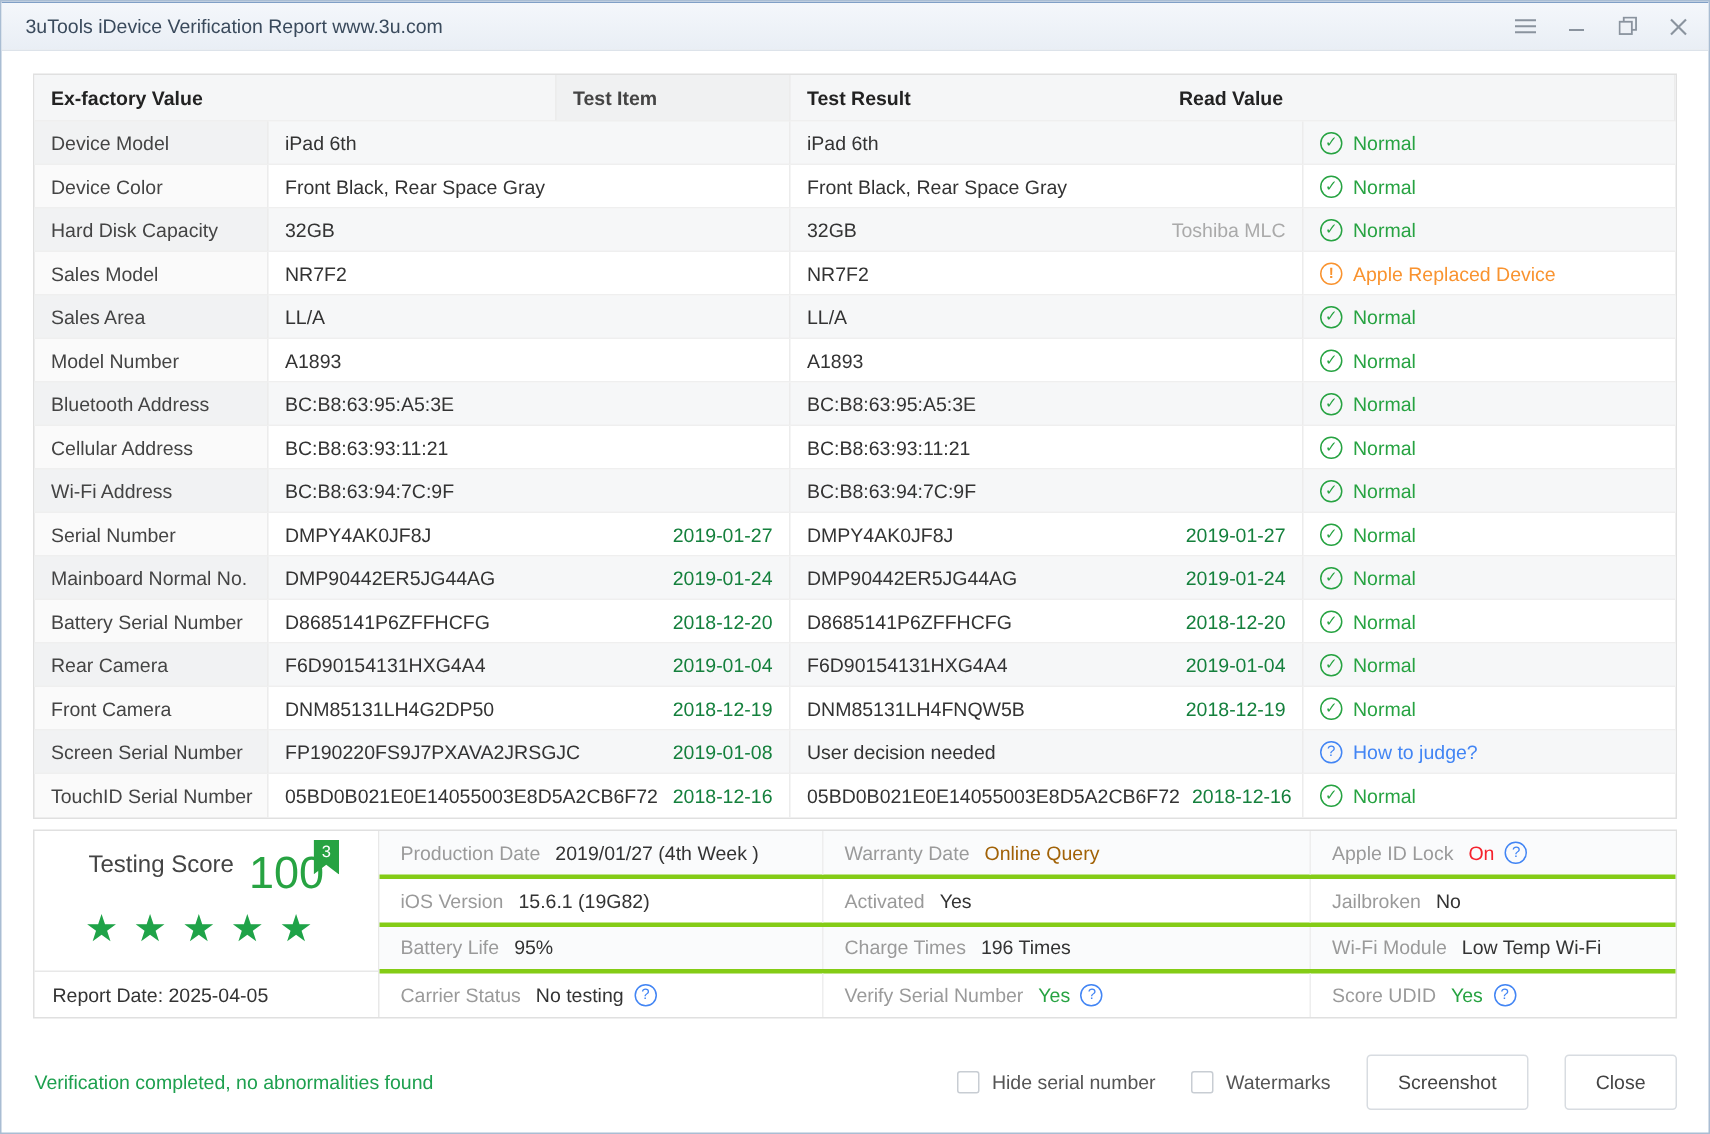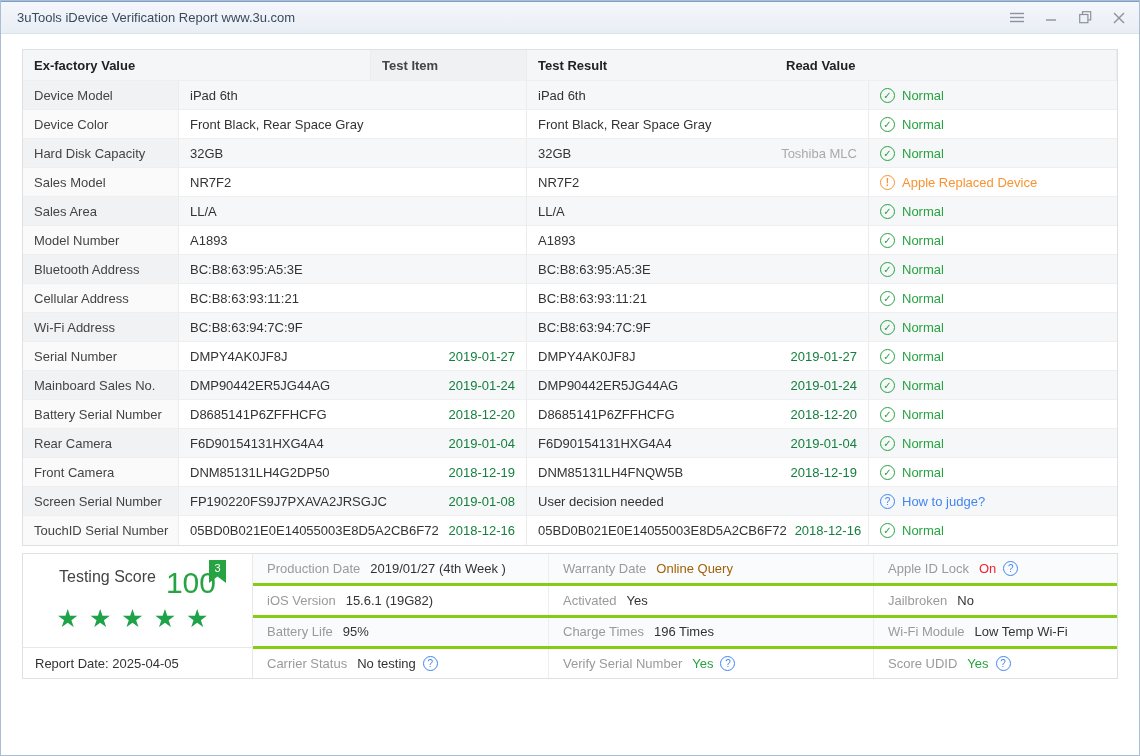"Mainboard Sales No." div.td { text: Sales -> Normal }
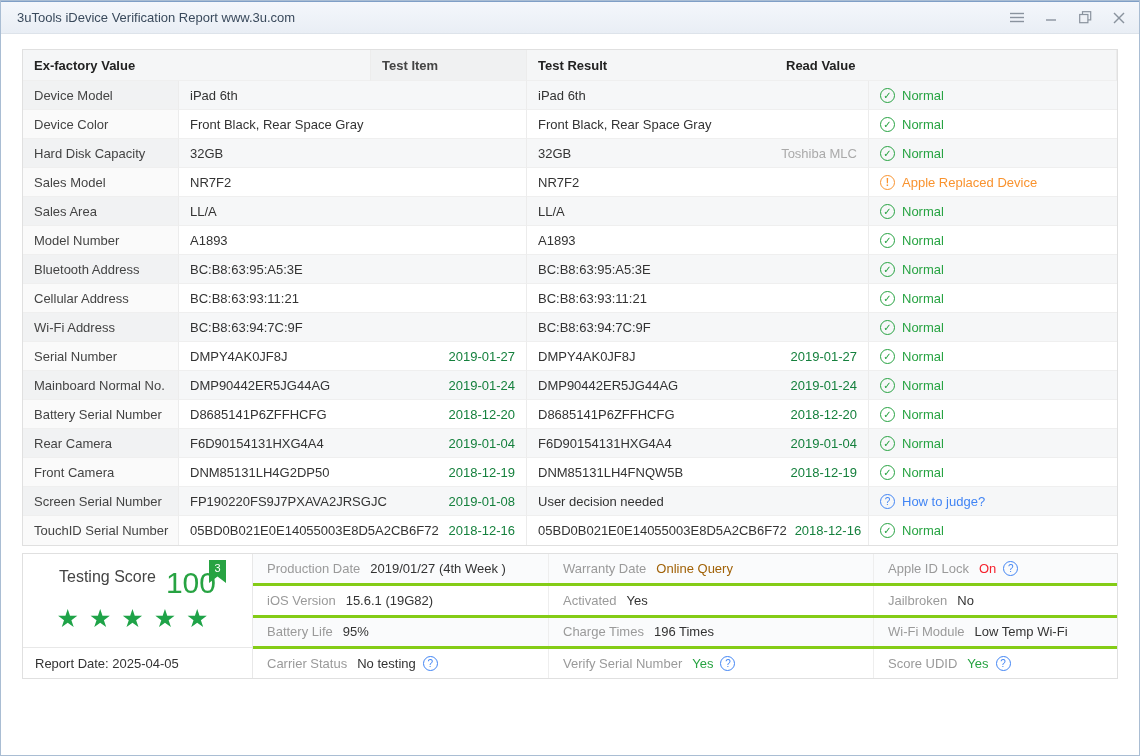"Verification completed, no abnormalities" div.footer { html: none -> <div> <span>Verification completed, no abnormalities found</span> <div> <label> <span></span> <span>Hide serial number</span> </label> <label> <span></span> <span>Watermarks</span> </label> <button>Screenshot</button> <button>Close</button> </div> </div> }
